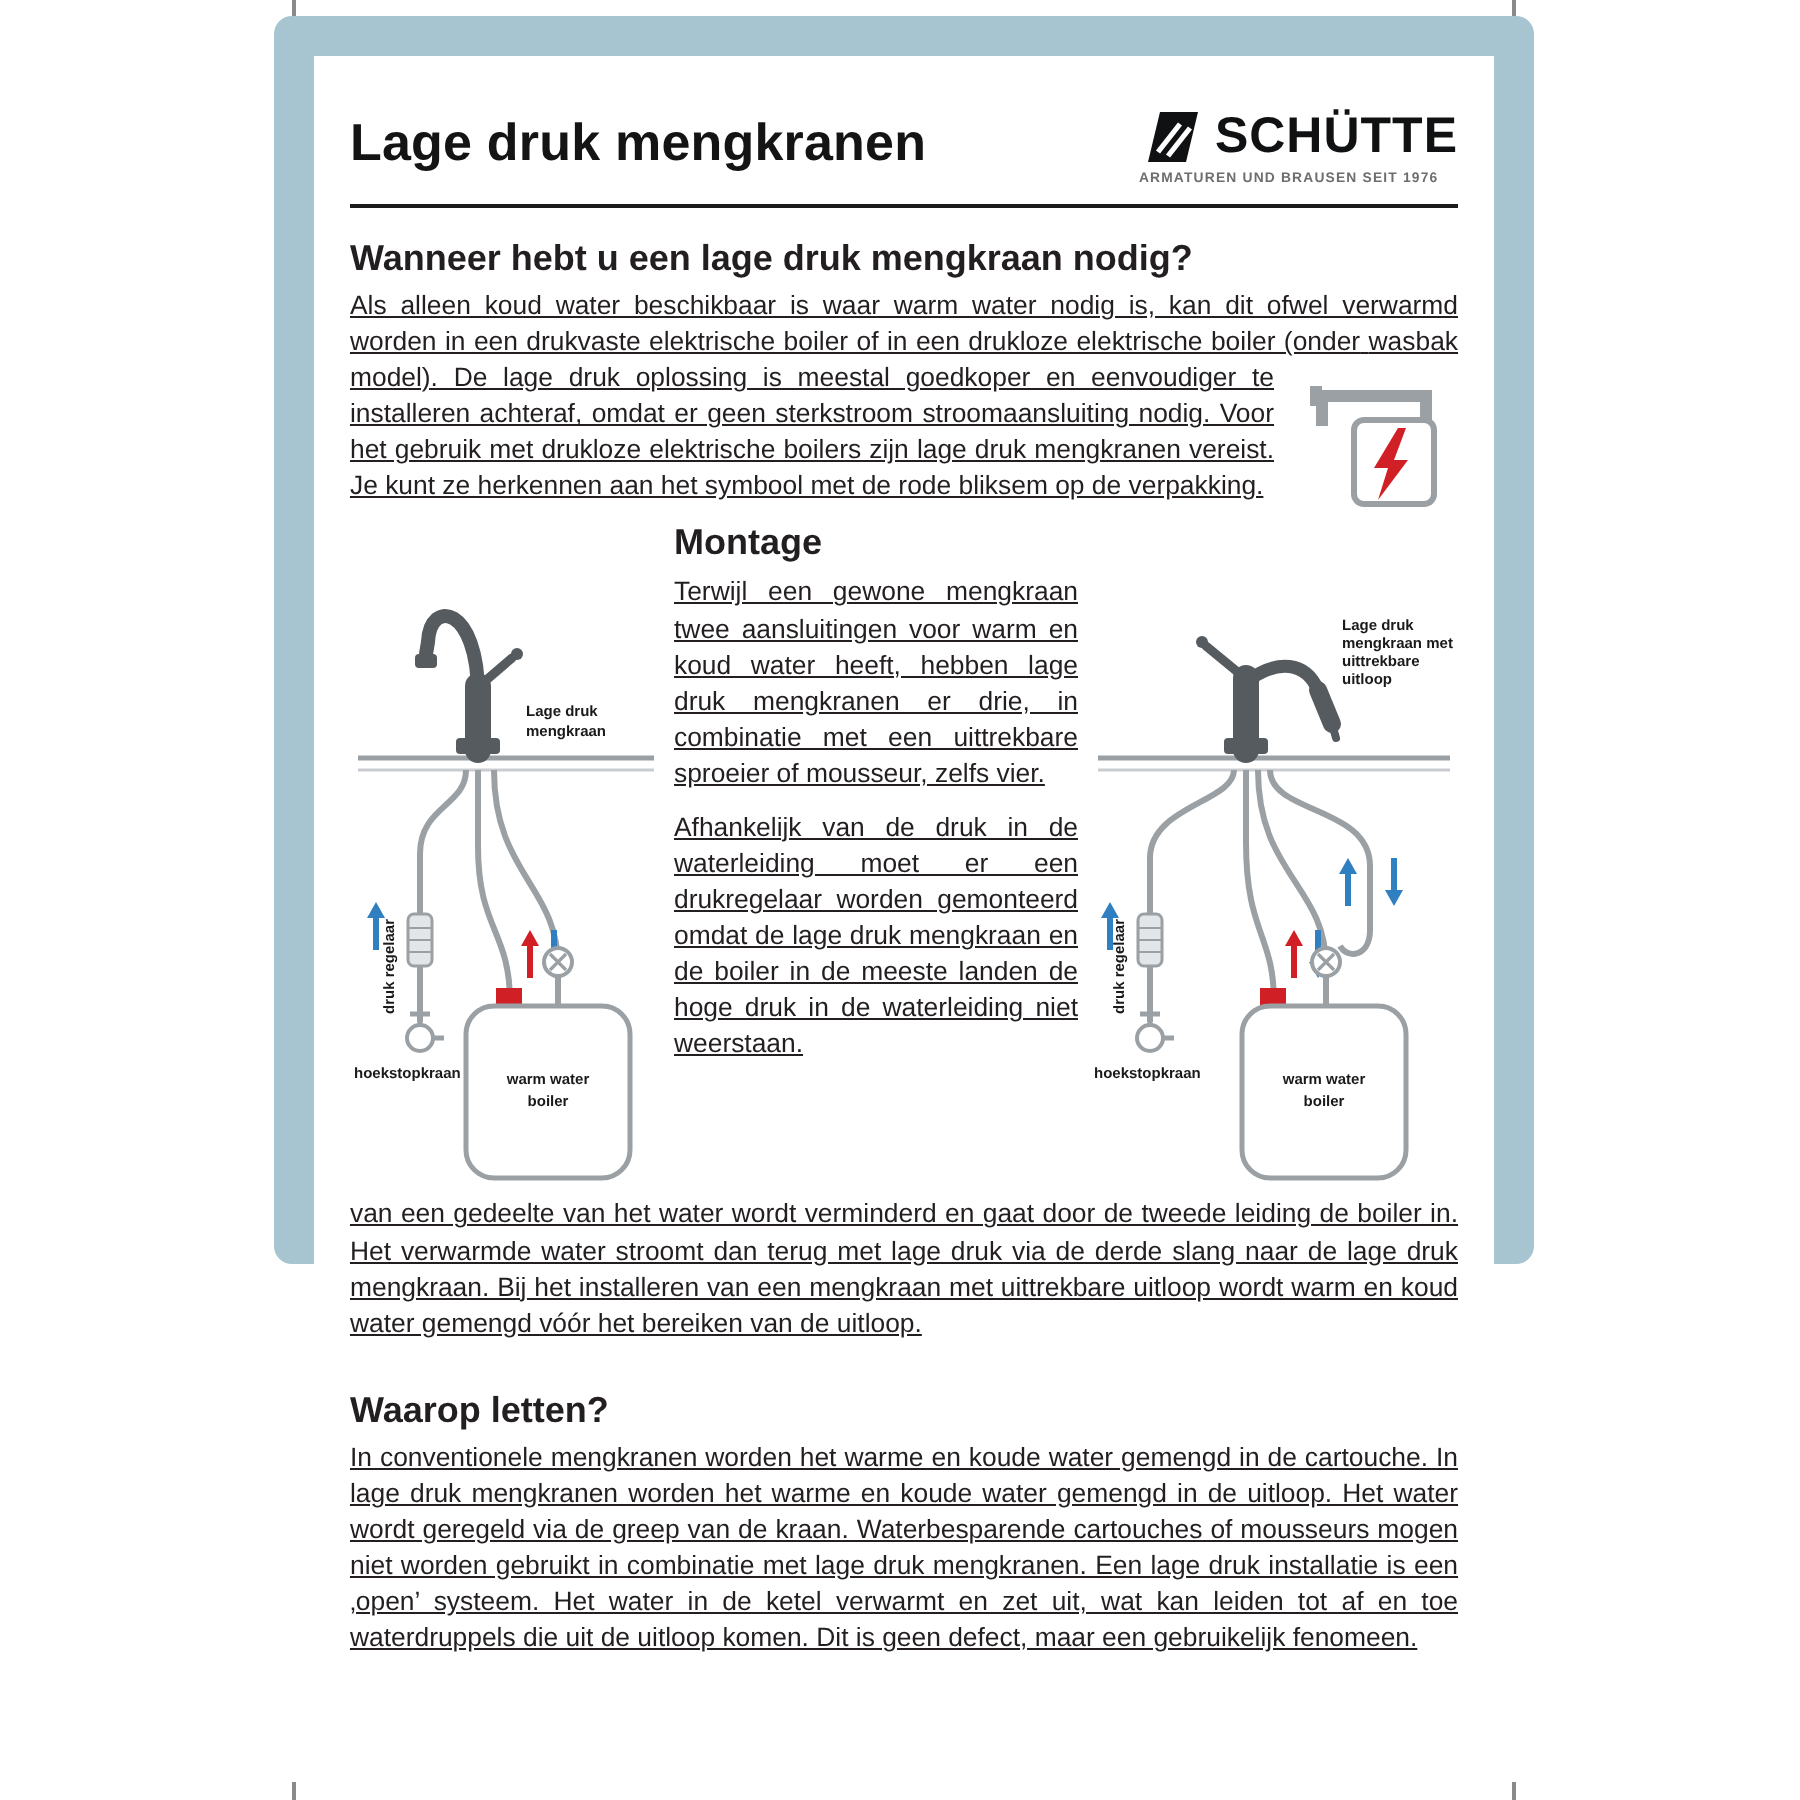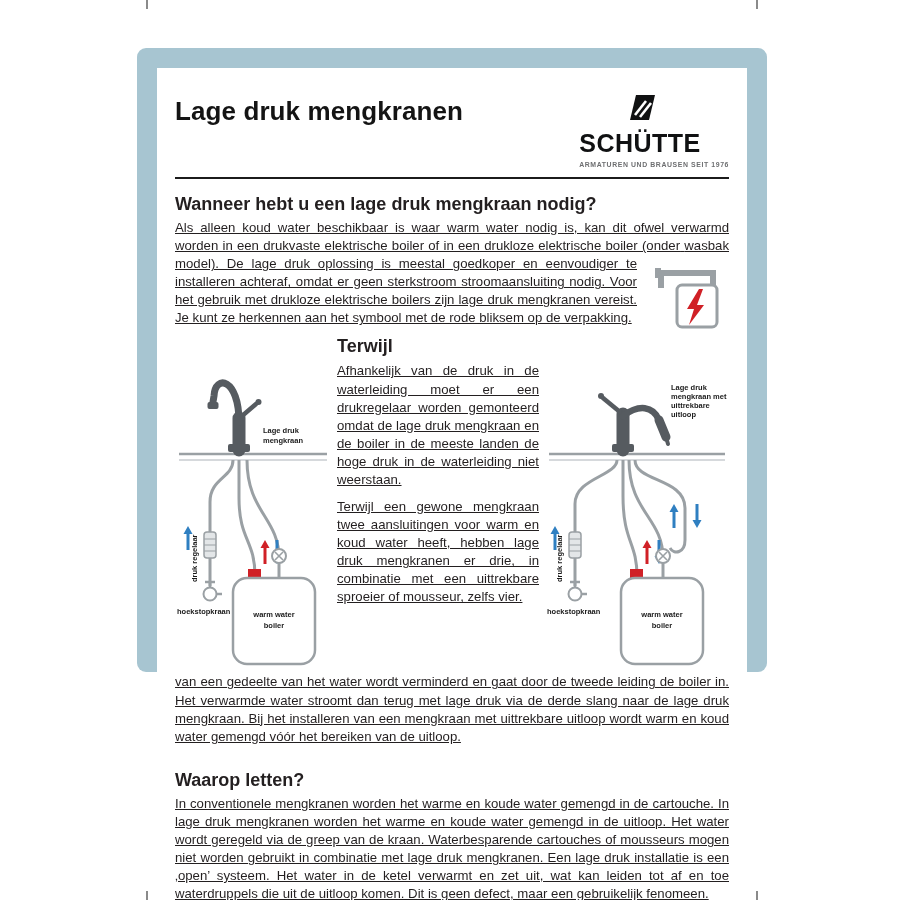"Lage druk mengkranen" .frame { margin-top: 40px -> none }
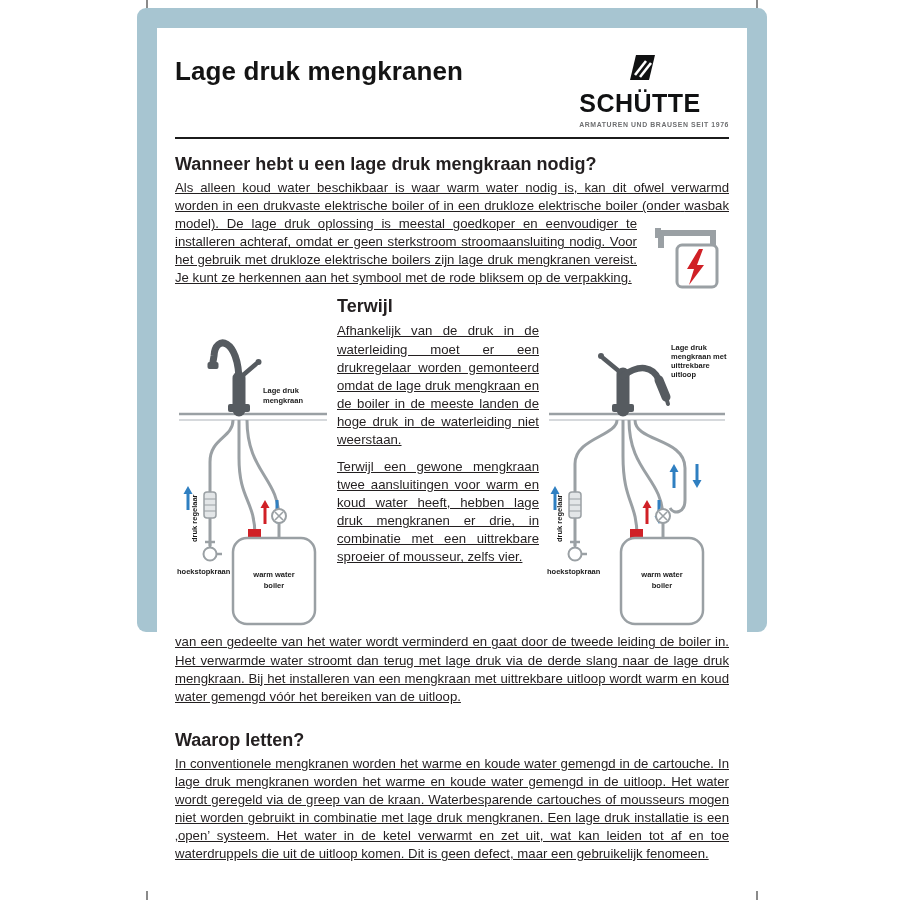"SCHÜTTE" .logo-row { flex-direction: column -> none }
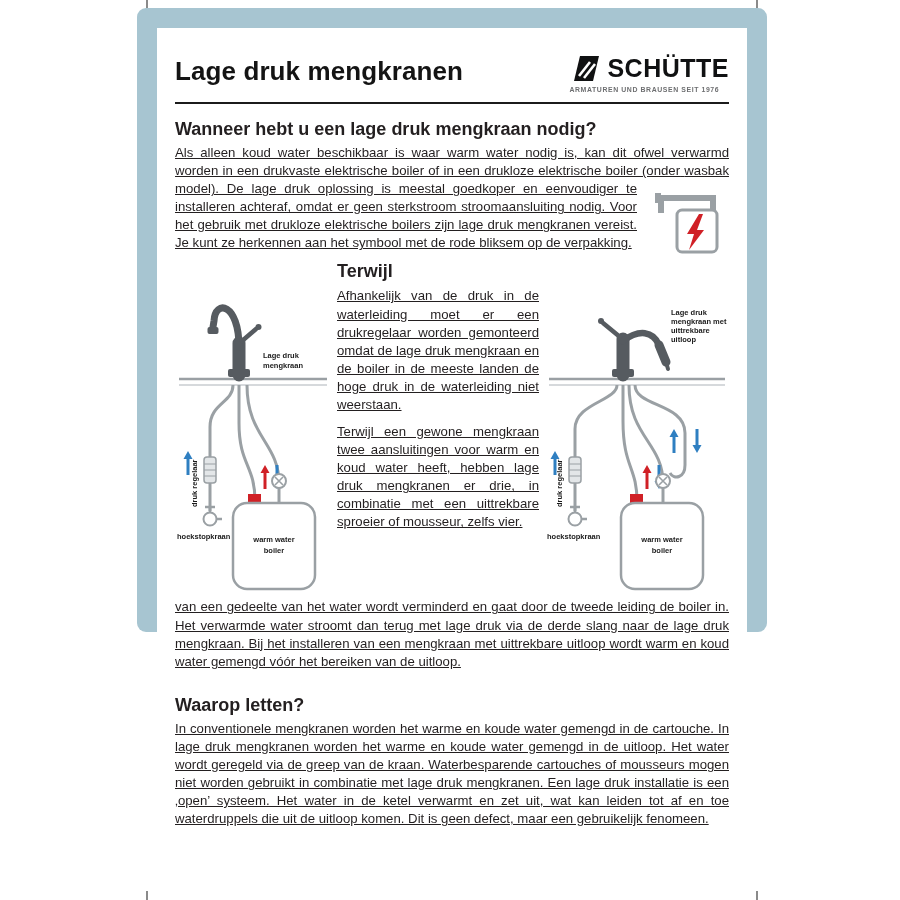"Terwijl" div.sec-heading { text: Terwijl -> Montage }
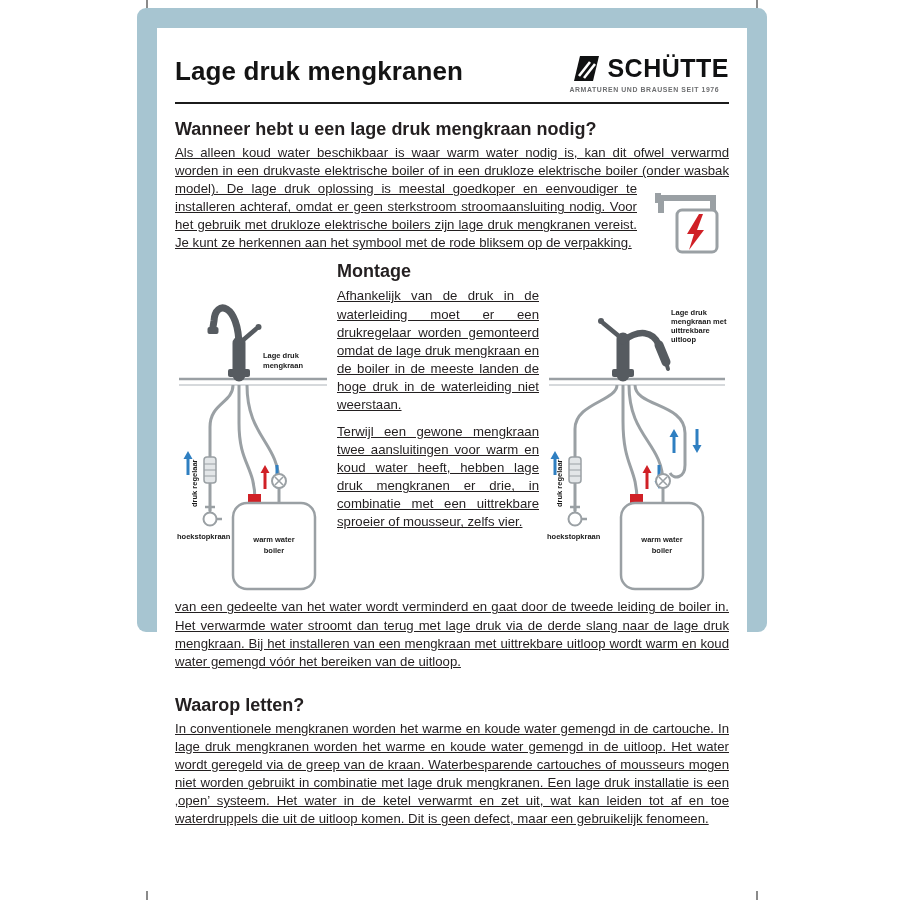"Afhankelijk van de druk in" p.body { order: before "Terwijl een gewone mengkraan twee" -> after "Terwijl een gewone mengkraan twee" }
